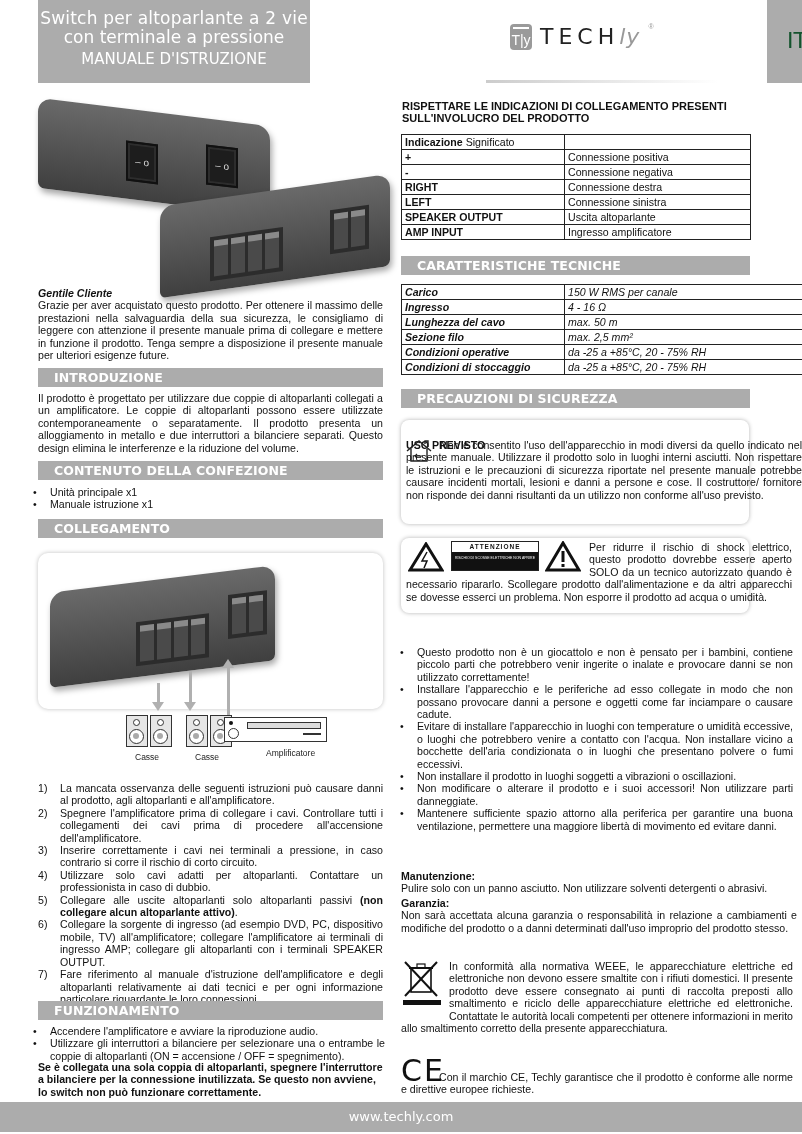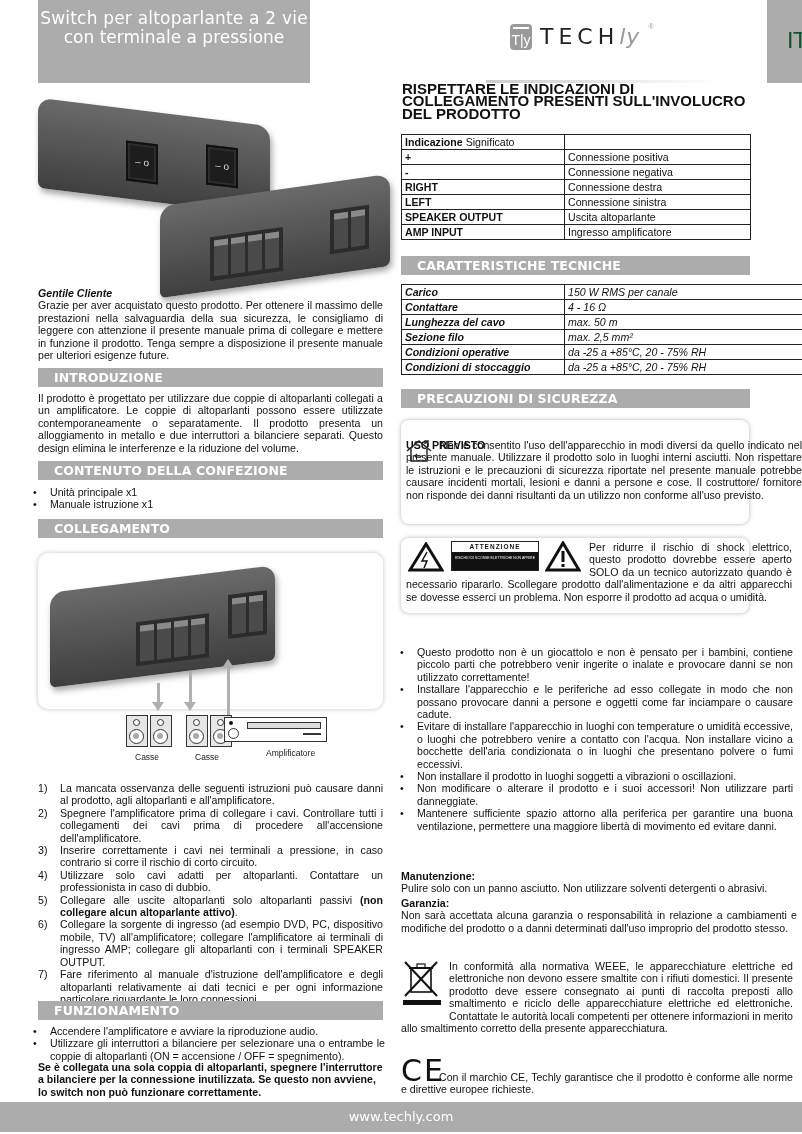"MANUALE D'ISTRUZIONE" div.t3 { html: none -> <div>MANUALE D'ISTRUZIONE</div> }
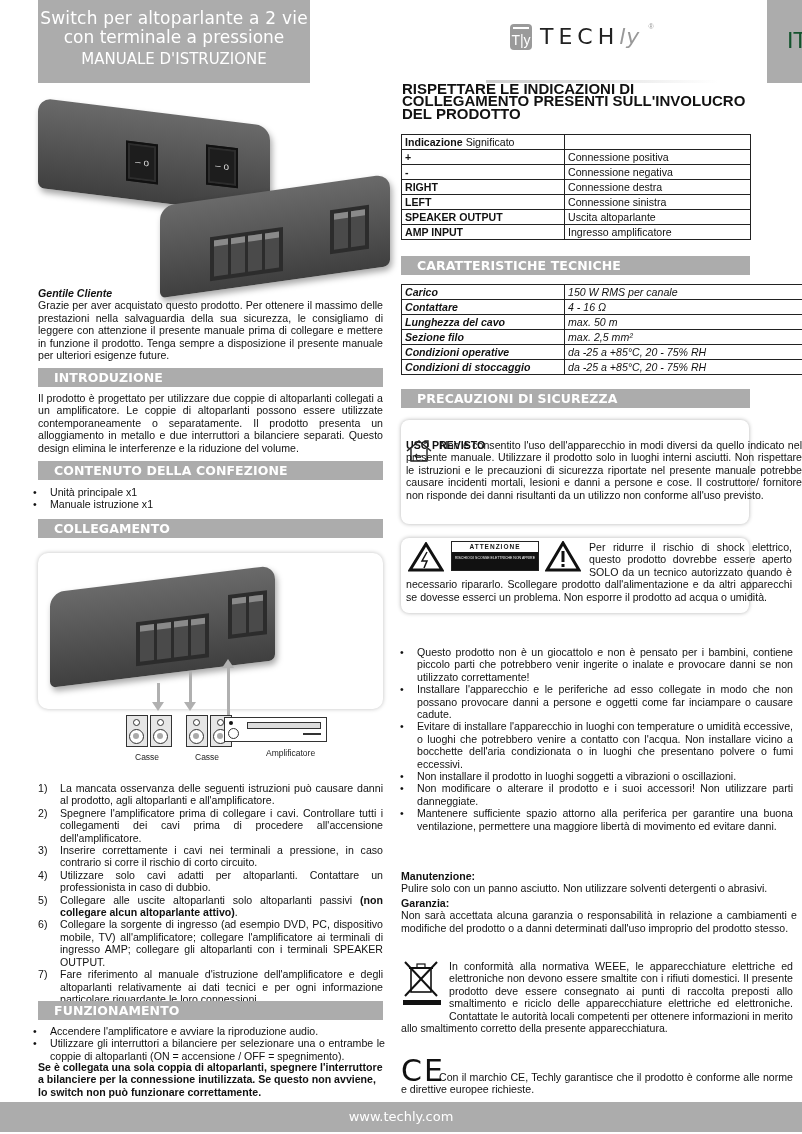"RISPETTARE LE INDICAZIONI DI" .r-heading { font-size: 15px -> 11px; top: 83px -> 100px }
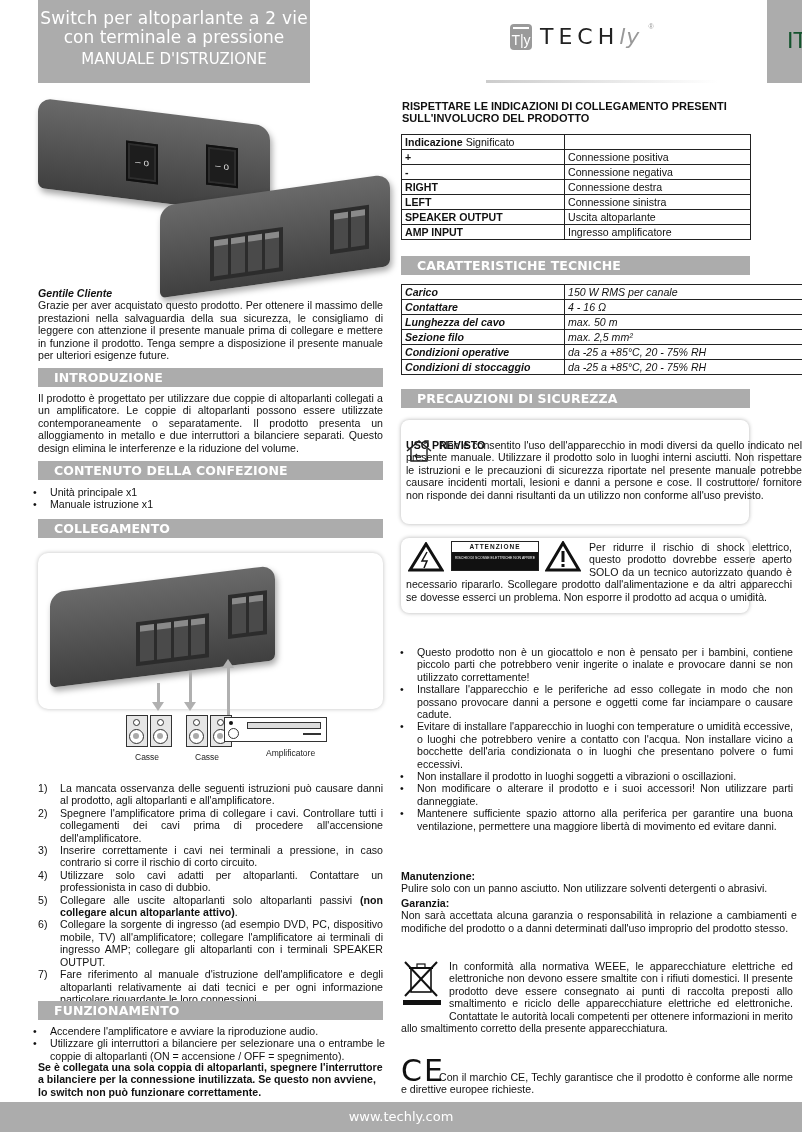"Contattare" td.k { text: Contattare -> Ingresso }
